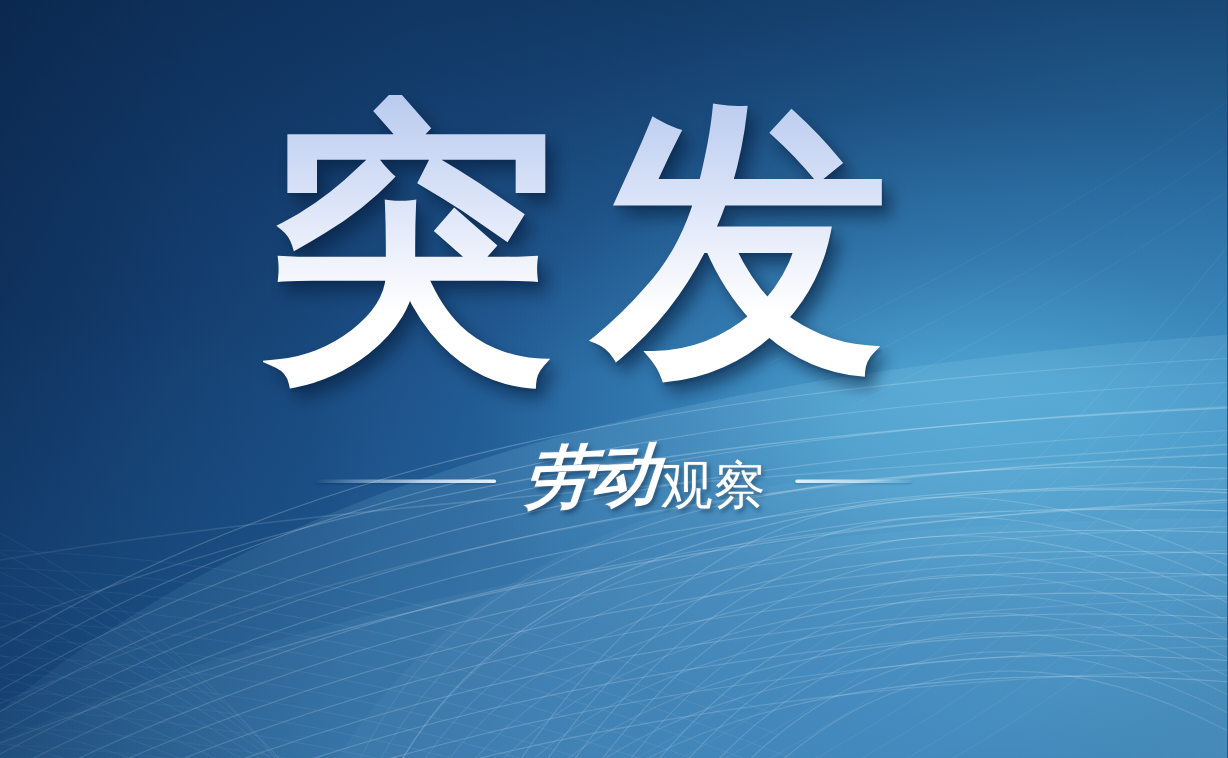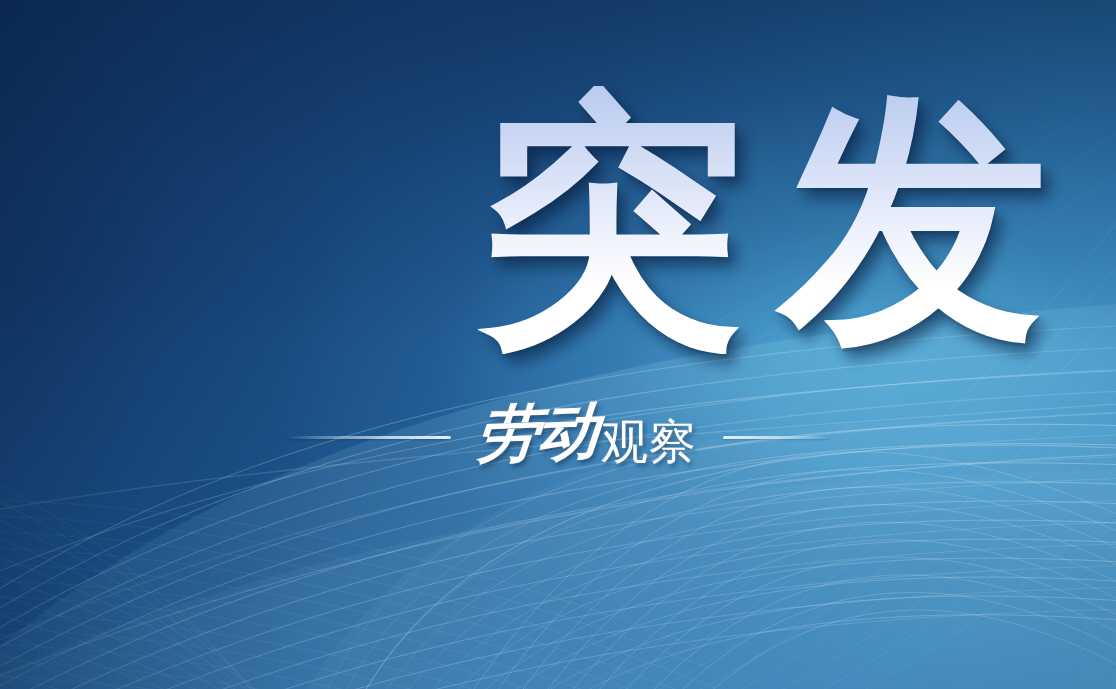"突发" #headline { text-align: right -> center }
